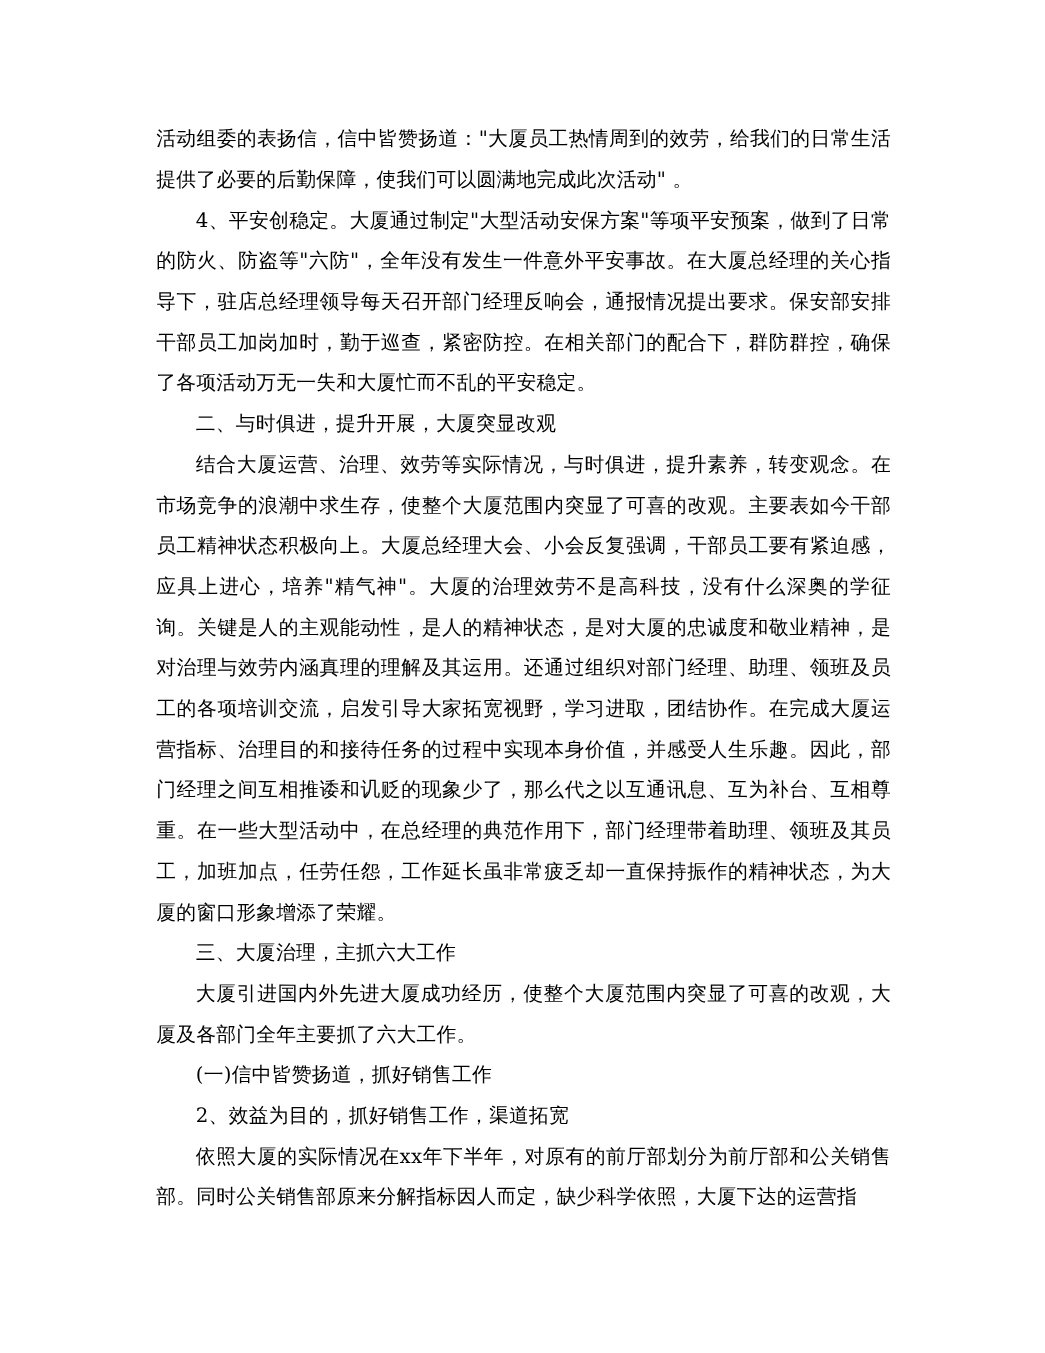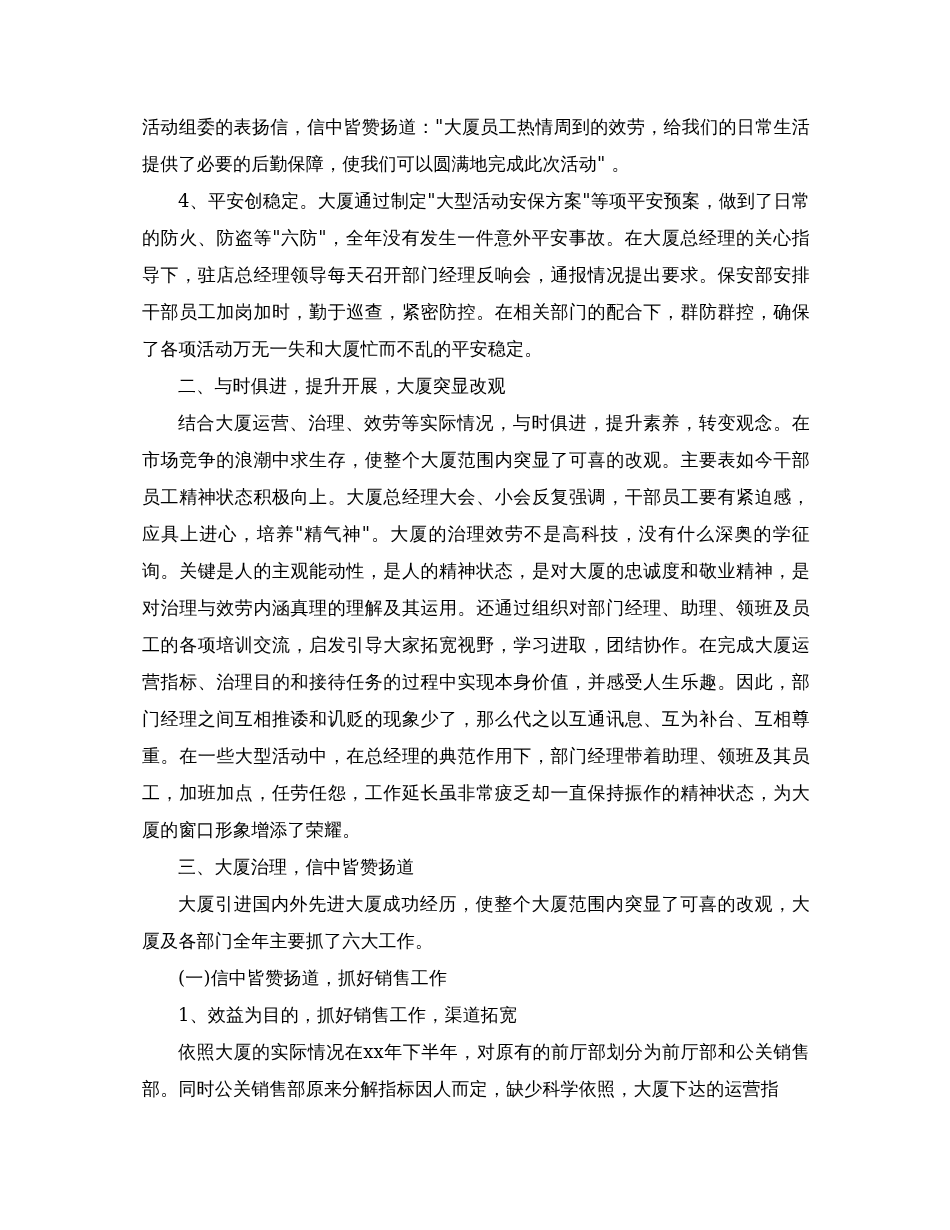"三、大厦治理，信中皆赞扬道" p.indent { text: 信中皆赞扬道 -> 主抓六大工作 }
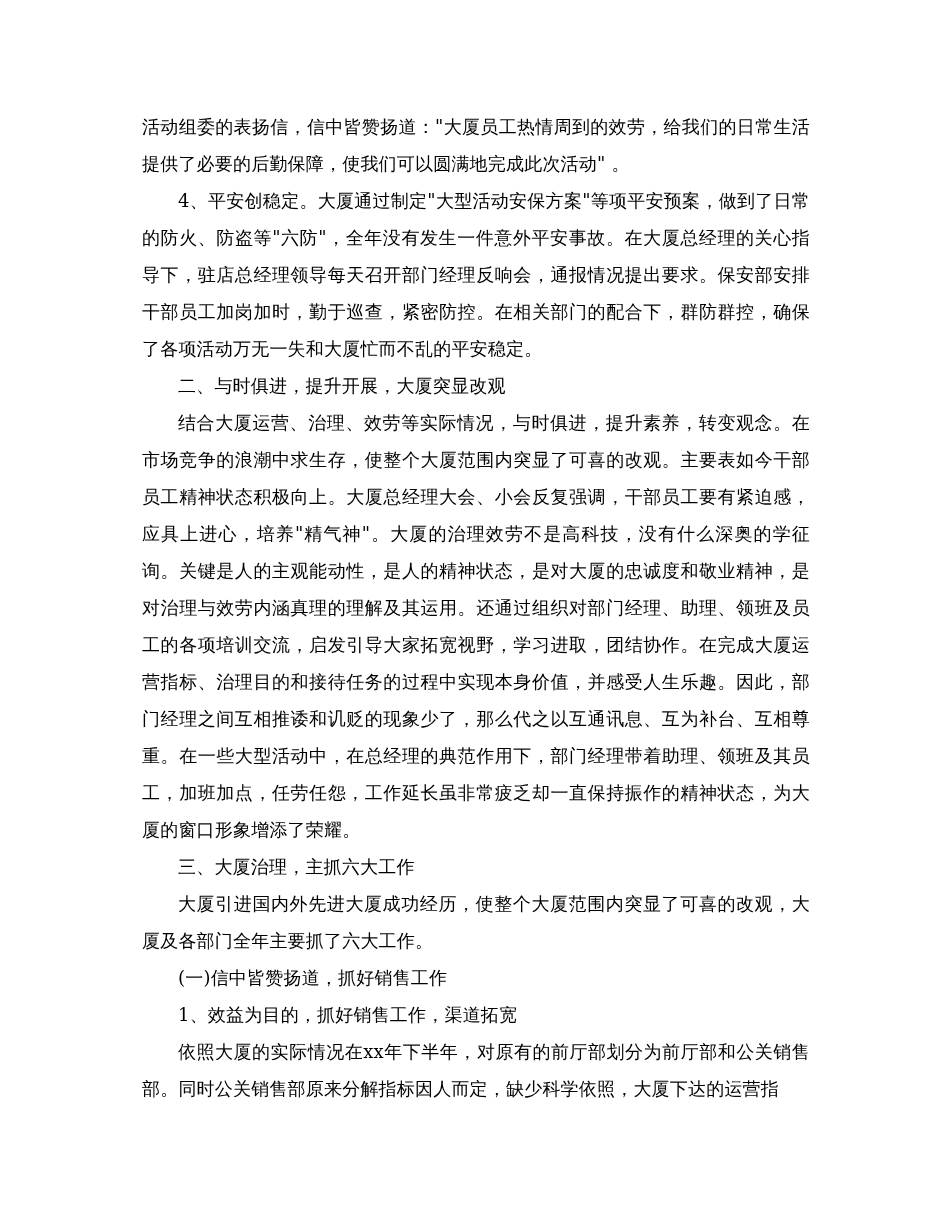"1、效益为目的，抓好销售工作，渠道拓宽" p.indent { text: 1 -> 2 }
